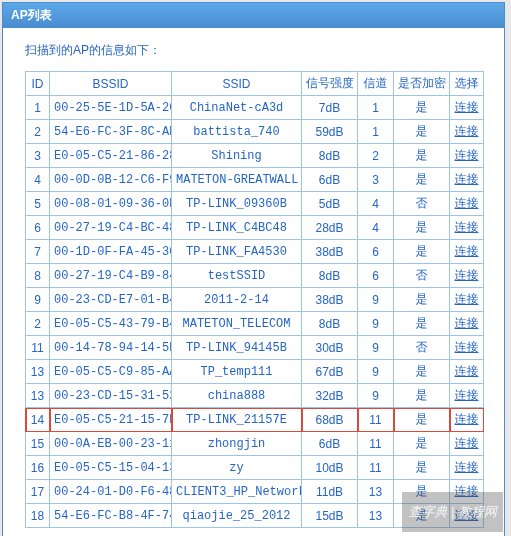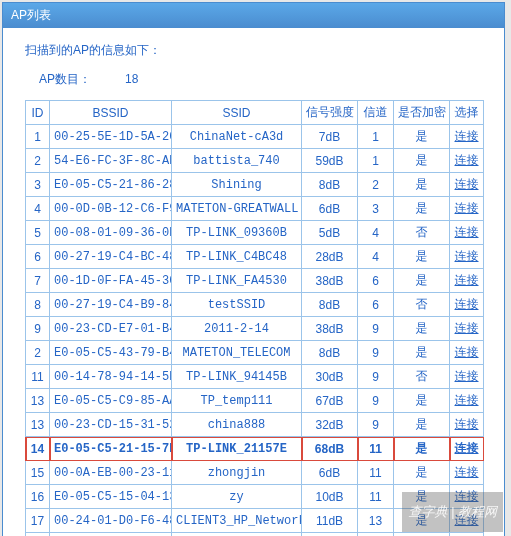"AP列表" .panel-header { font-weight: normal -> bold }
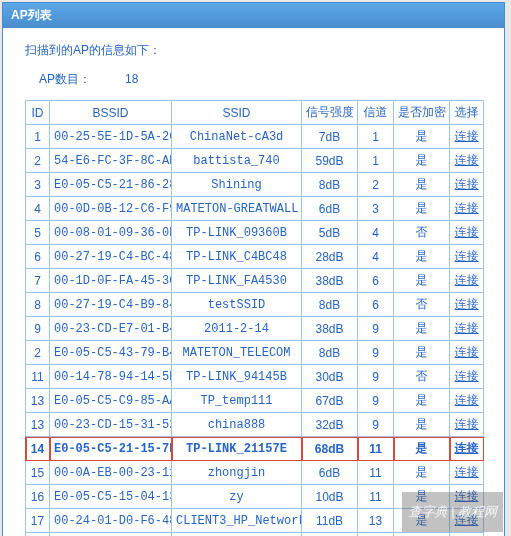"AP数目： 18" div.count-line { html: <div> <span>AP数目：</span><span></span><span>18</span> </div> -> none }
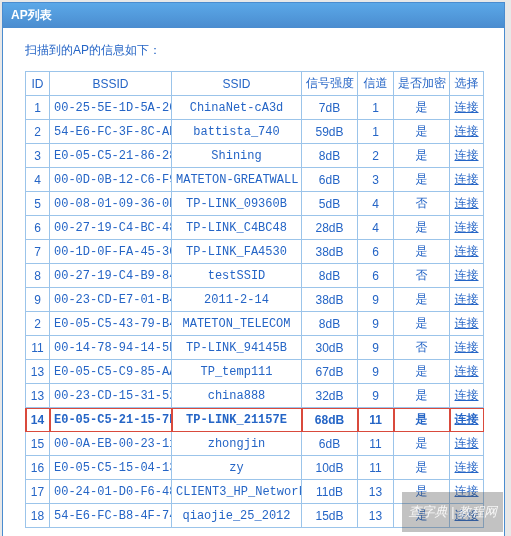"14" tbody tr.highlight td { font-weight: bold -> none }
